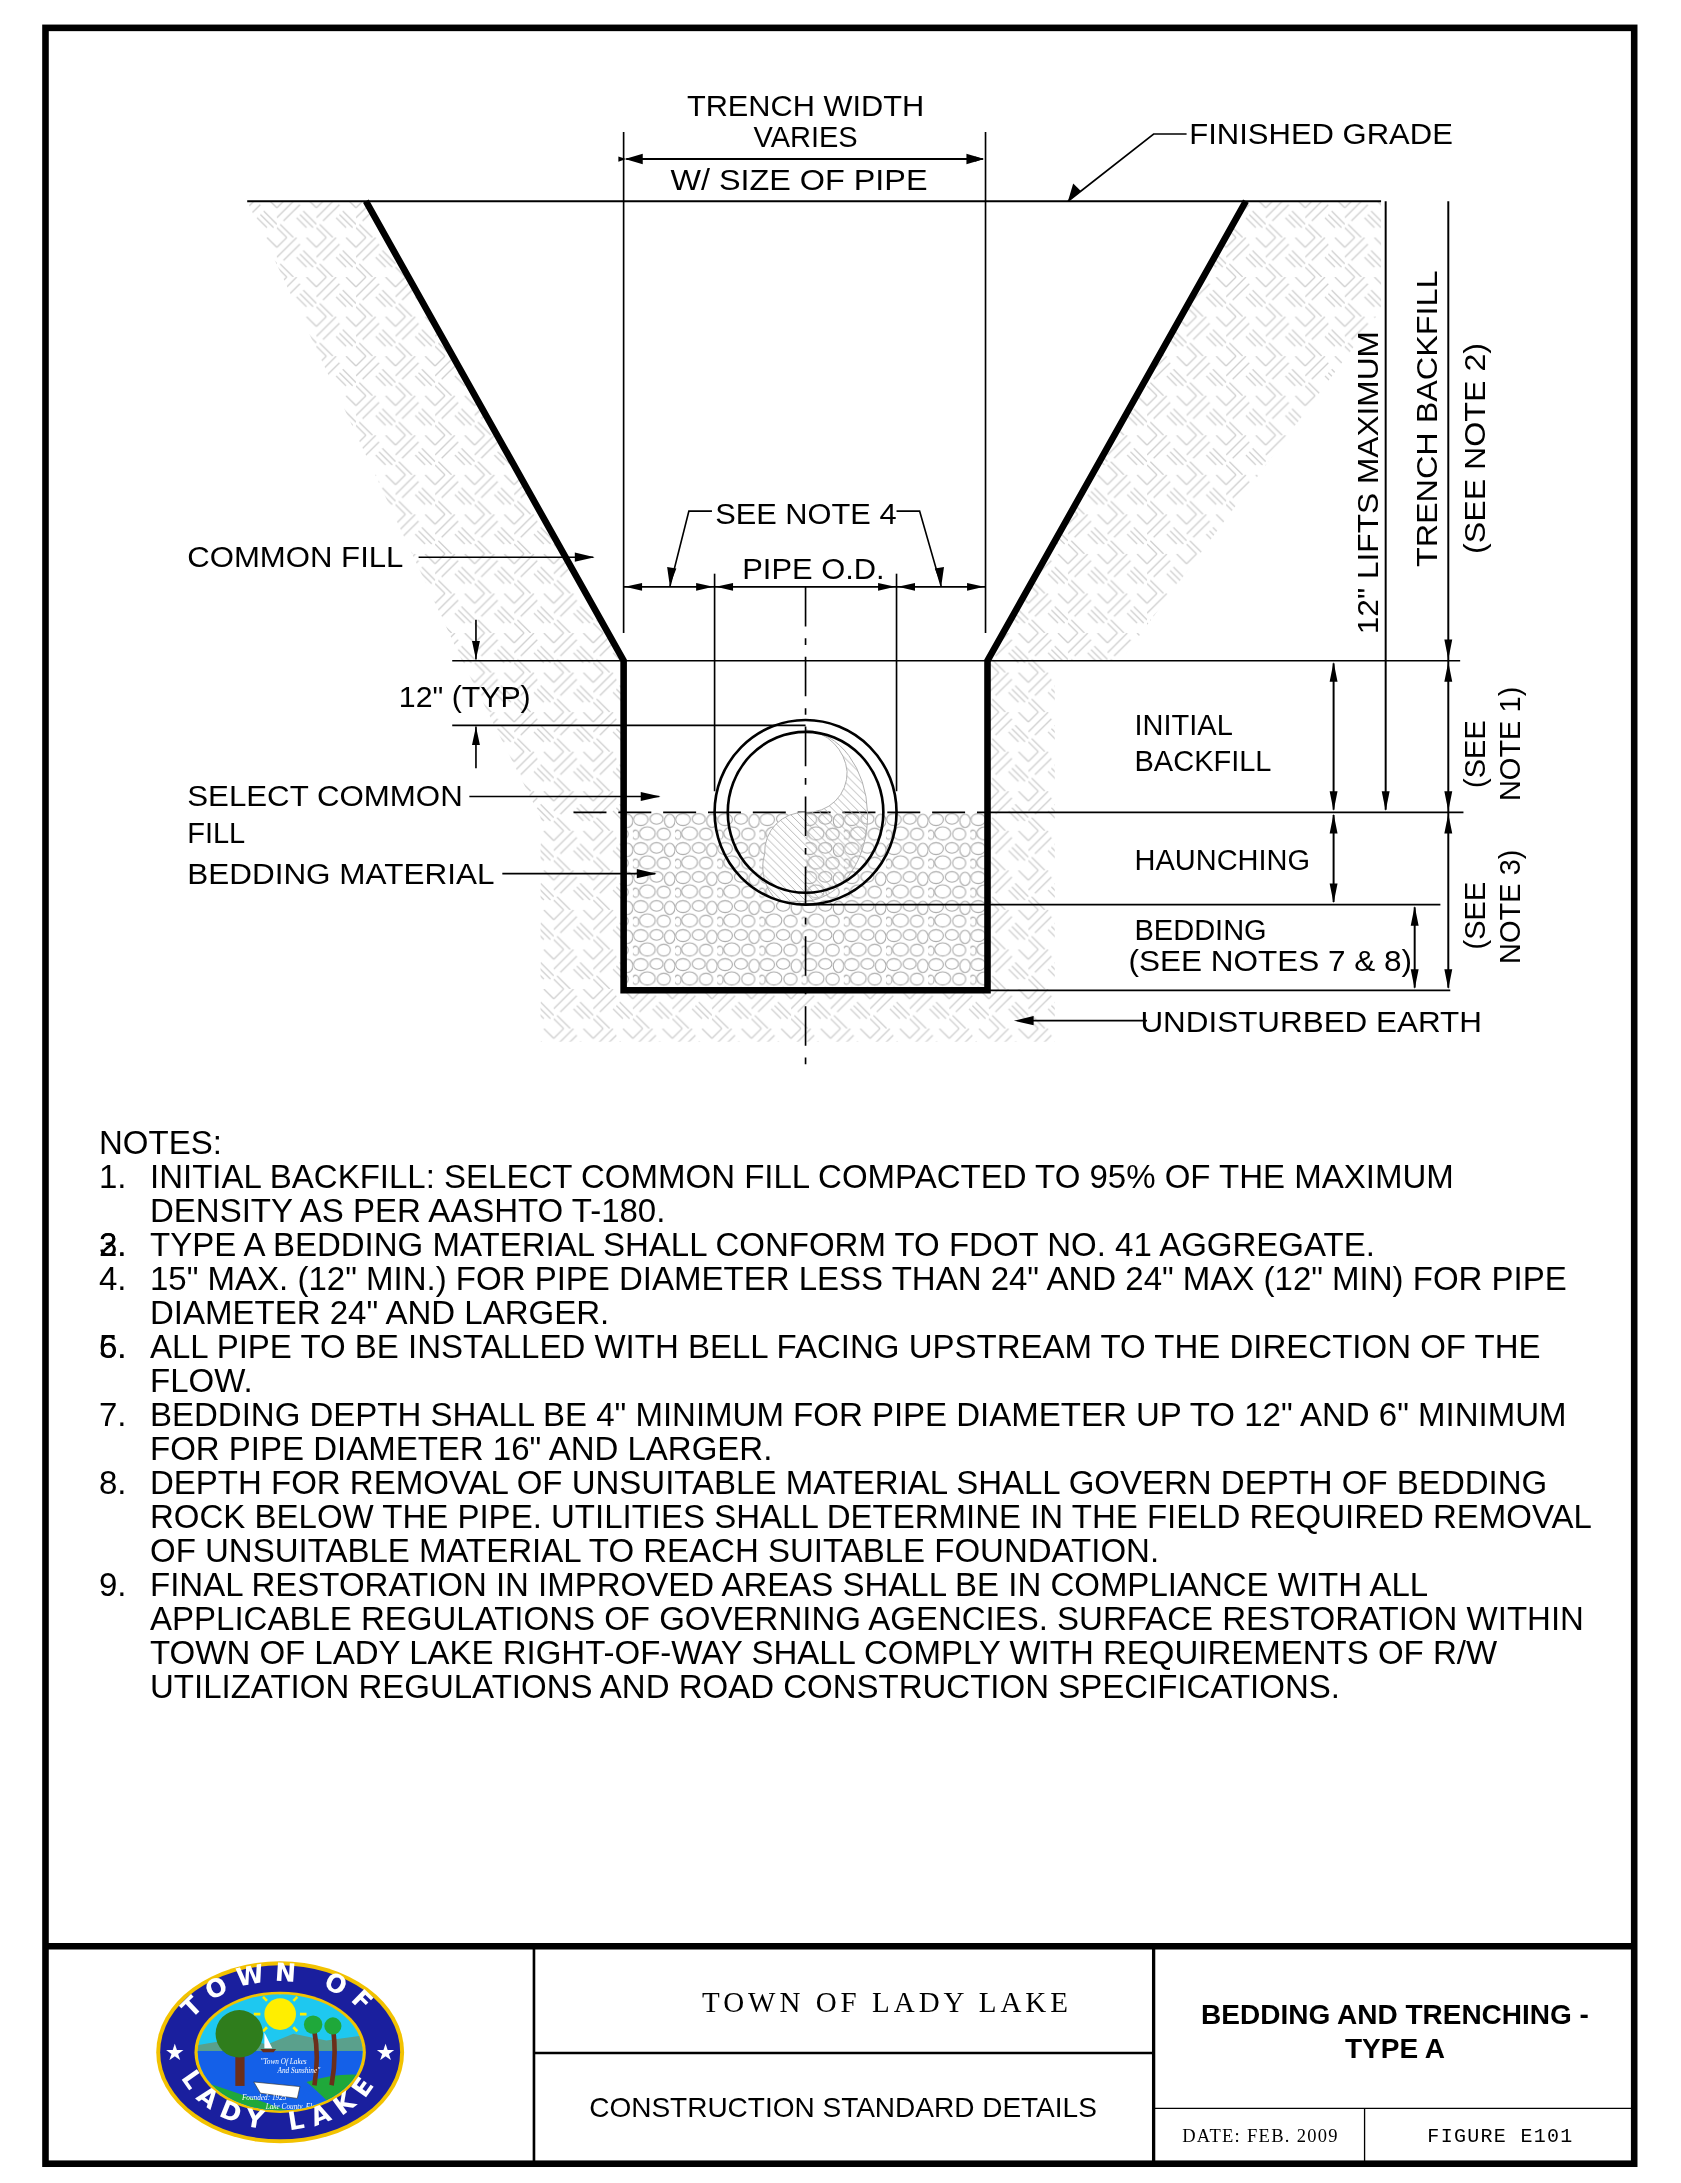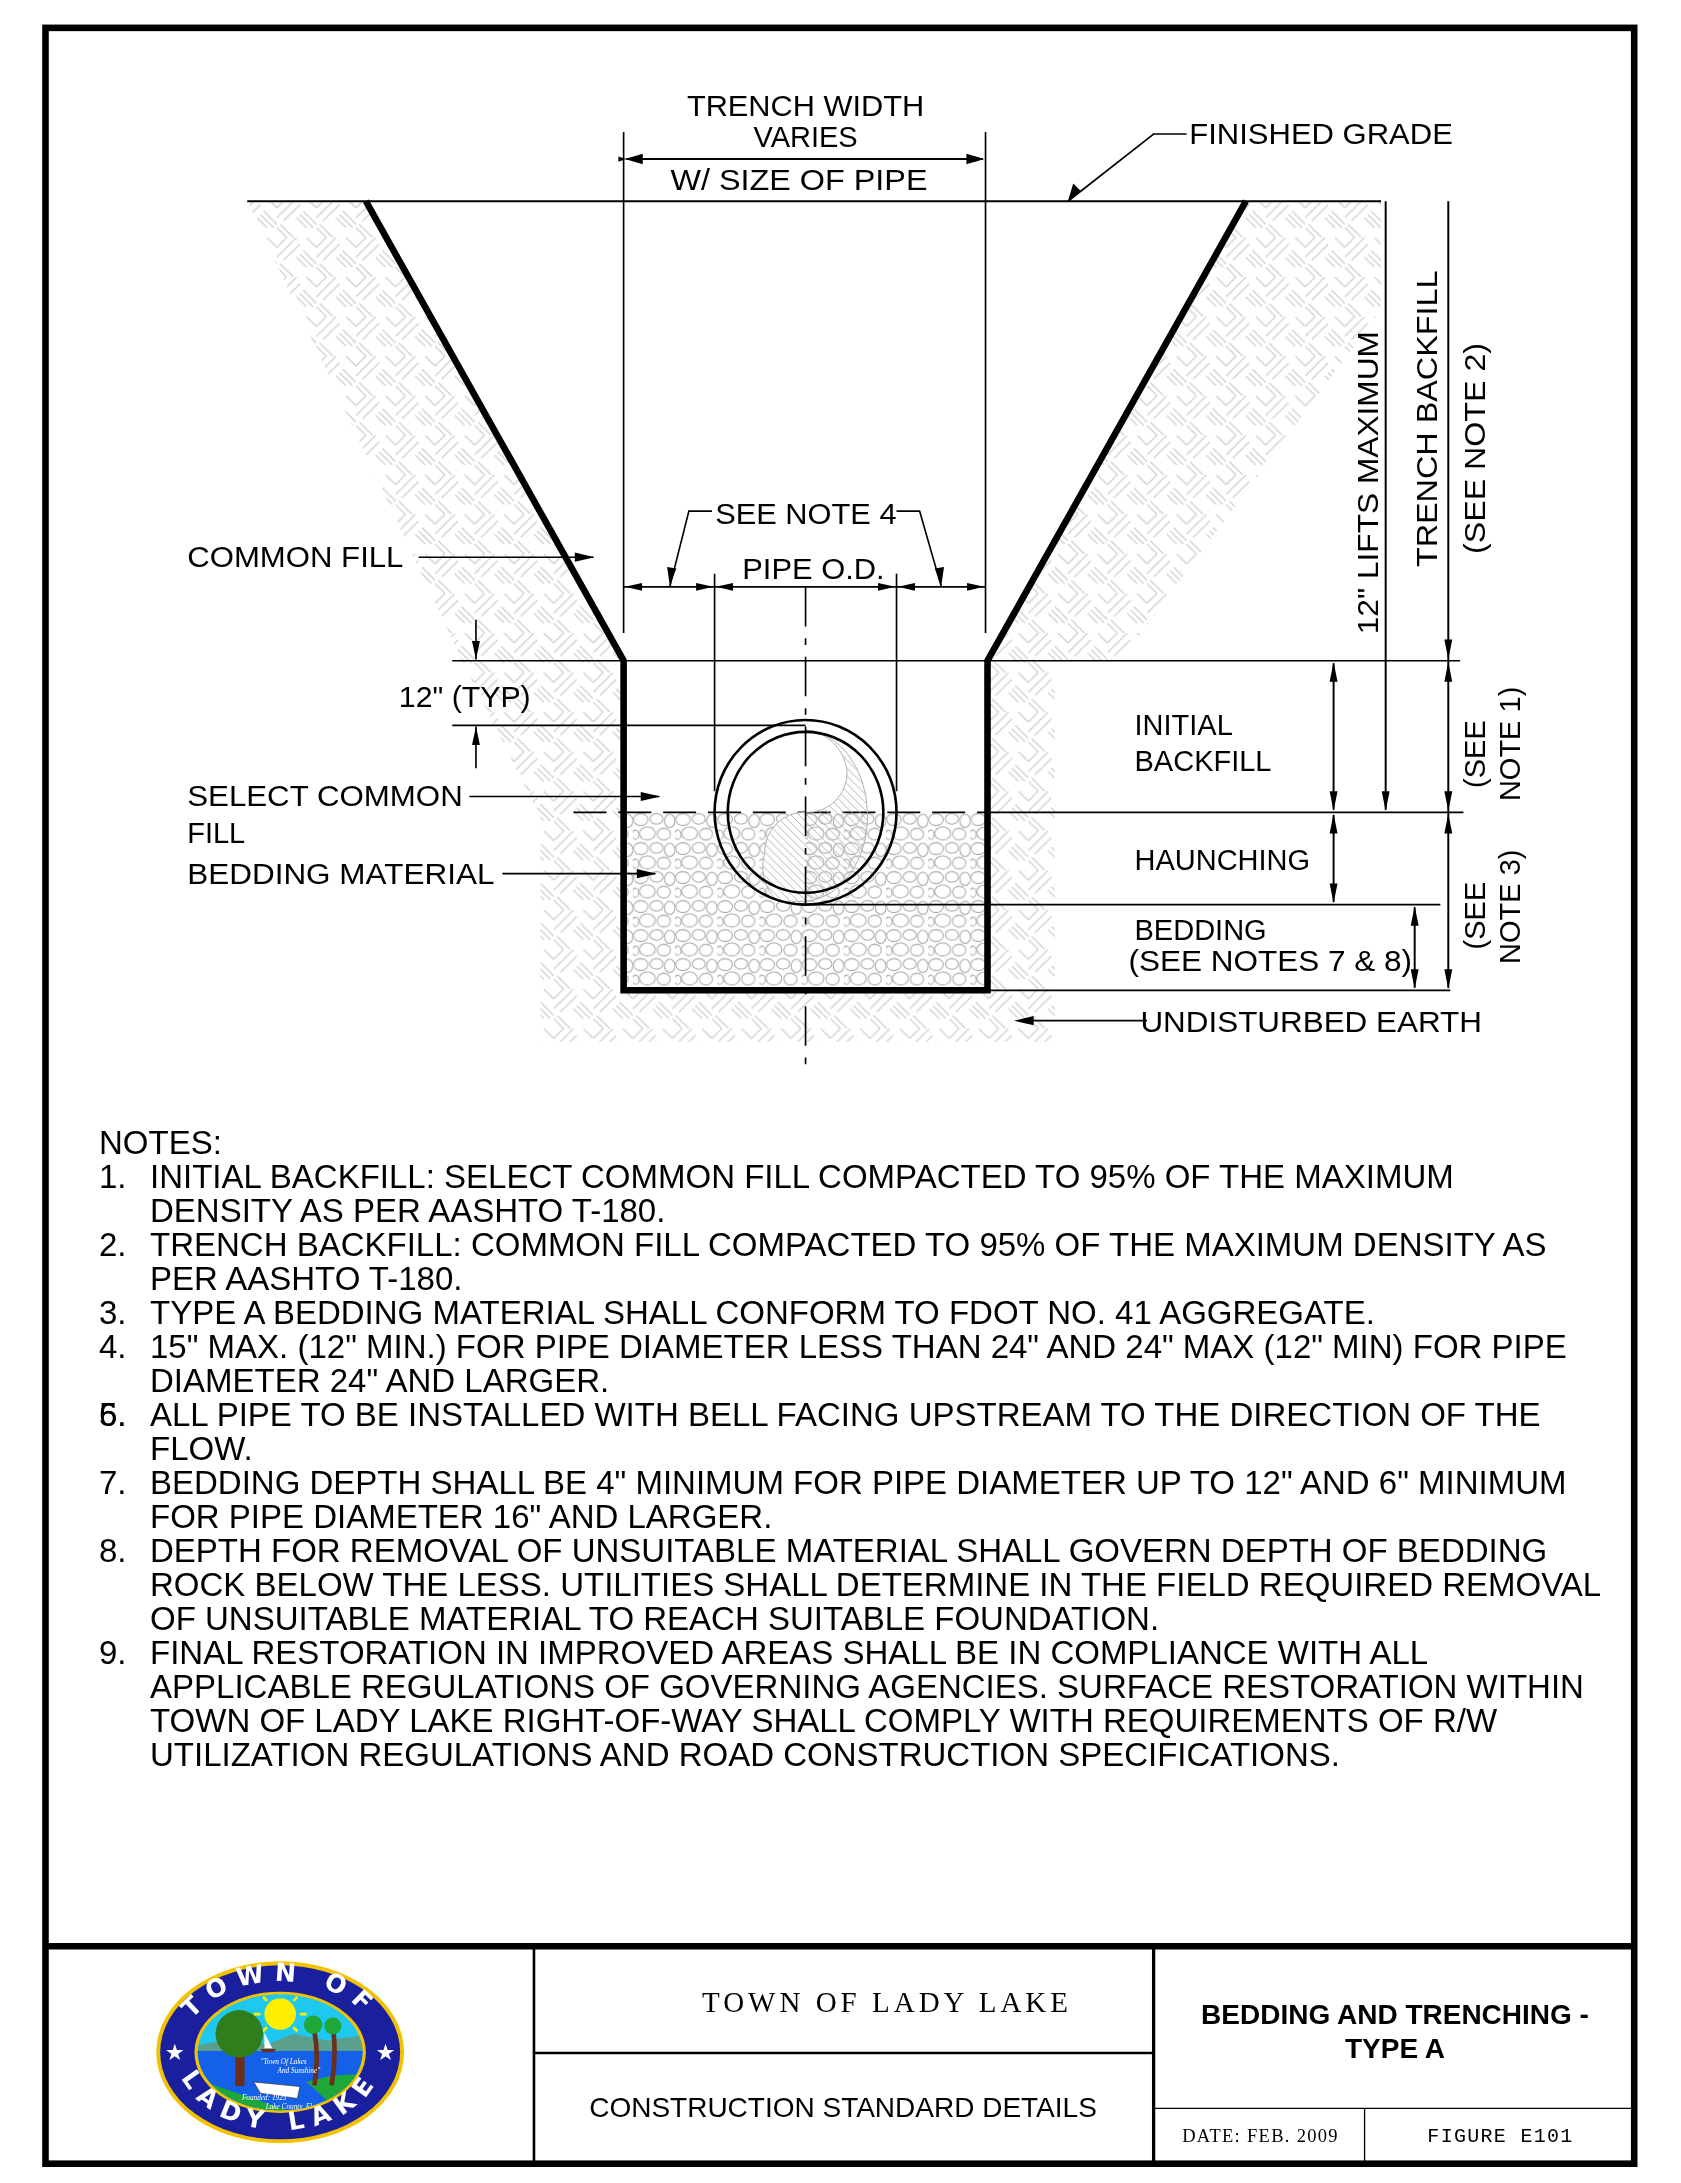"TRENCH BACKFILL: COMMON FILL COMPACTED" span { html: <span>TRENCH BACKFILL: COMMON FILL COMPACTED TO 95% OF THE MAXIMUM DENSITY AS PER AASHTO T-180.</span> -> none }
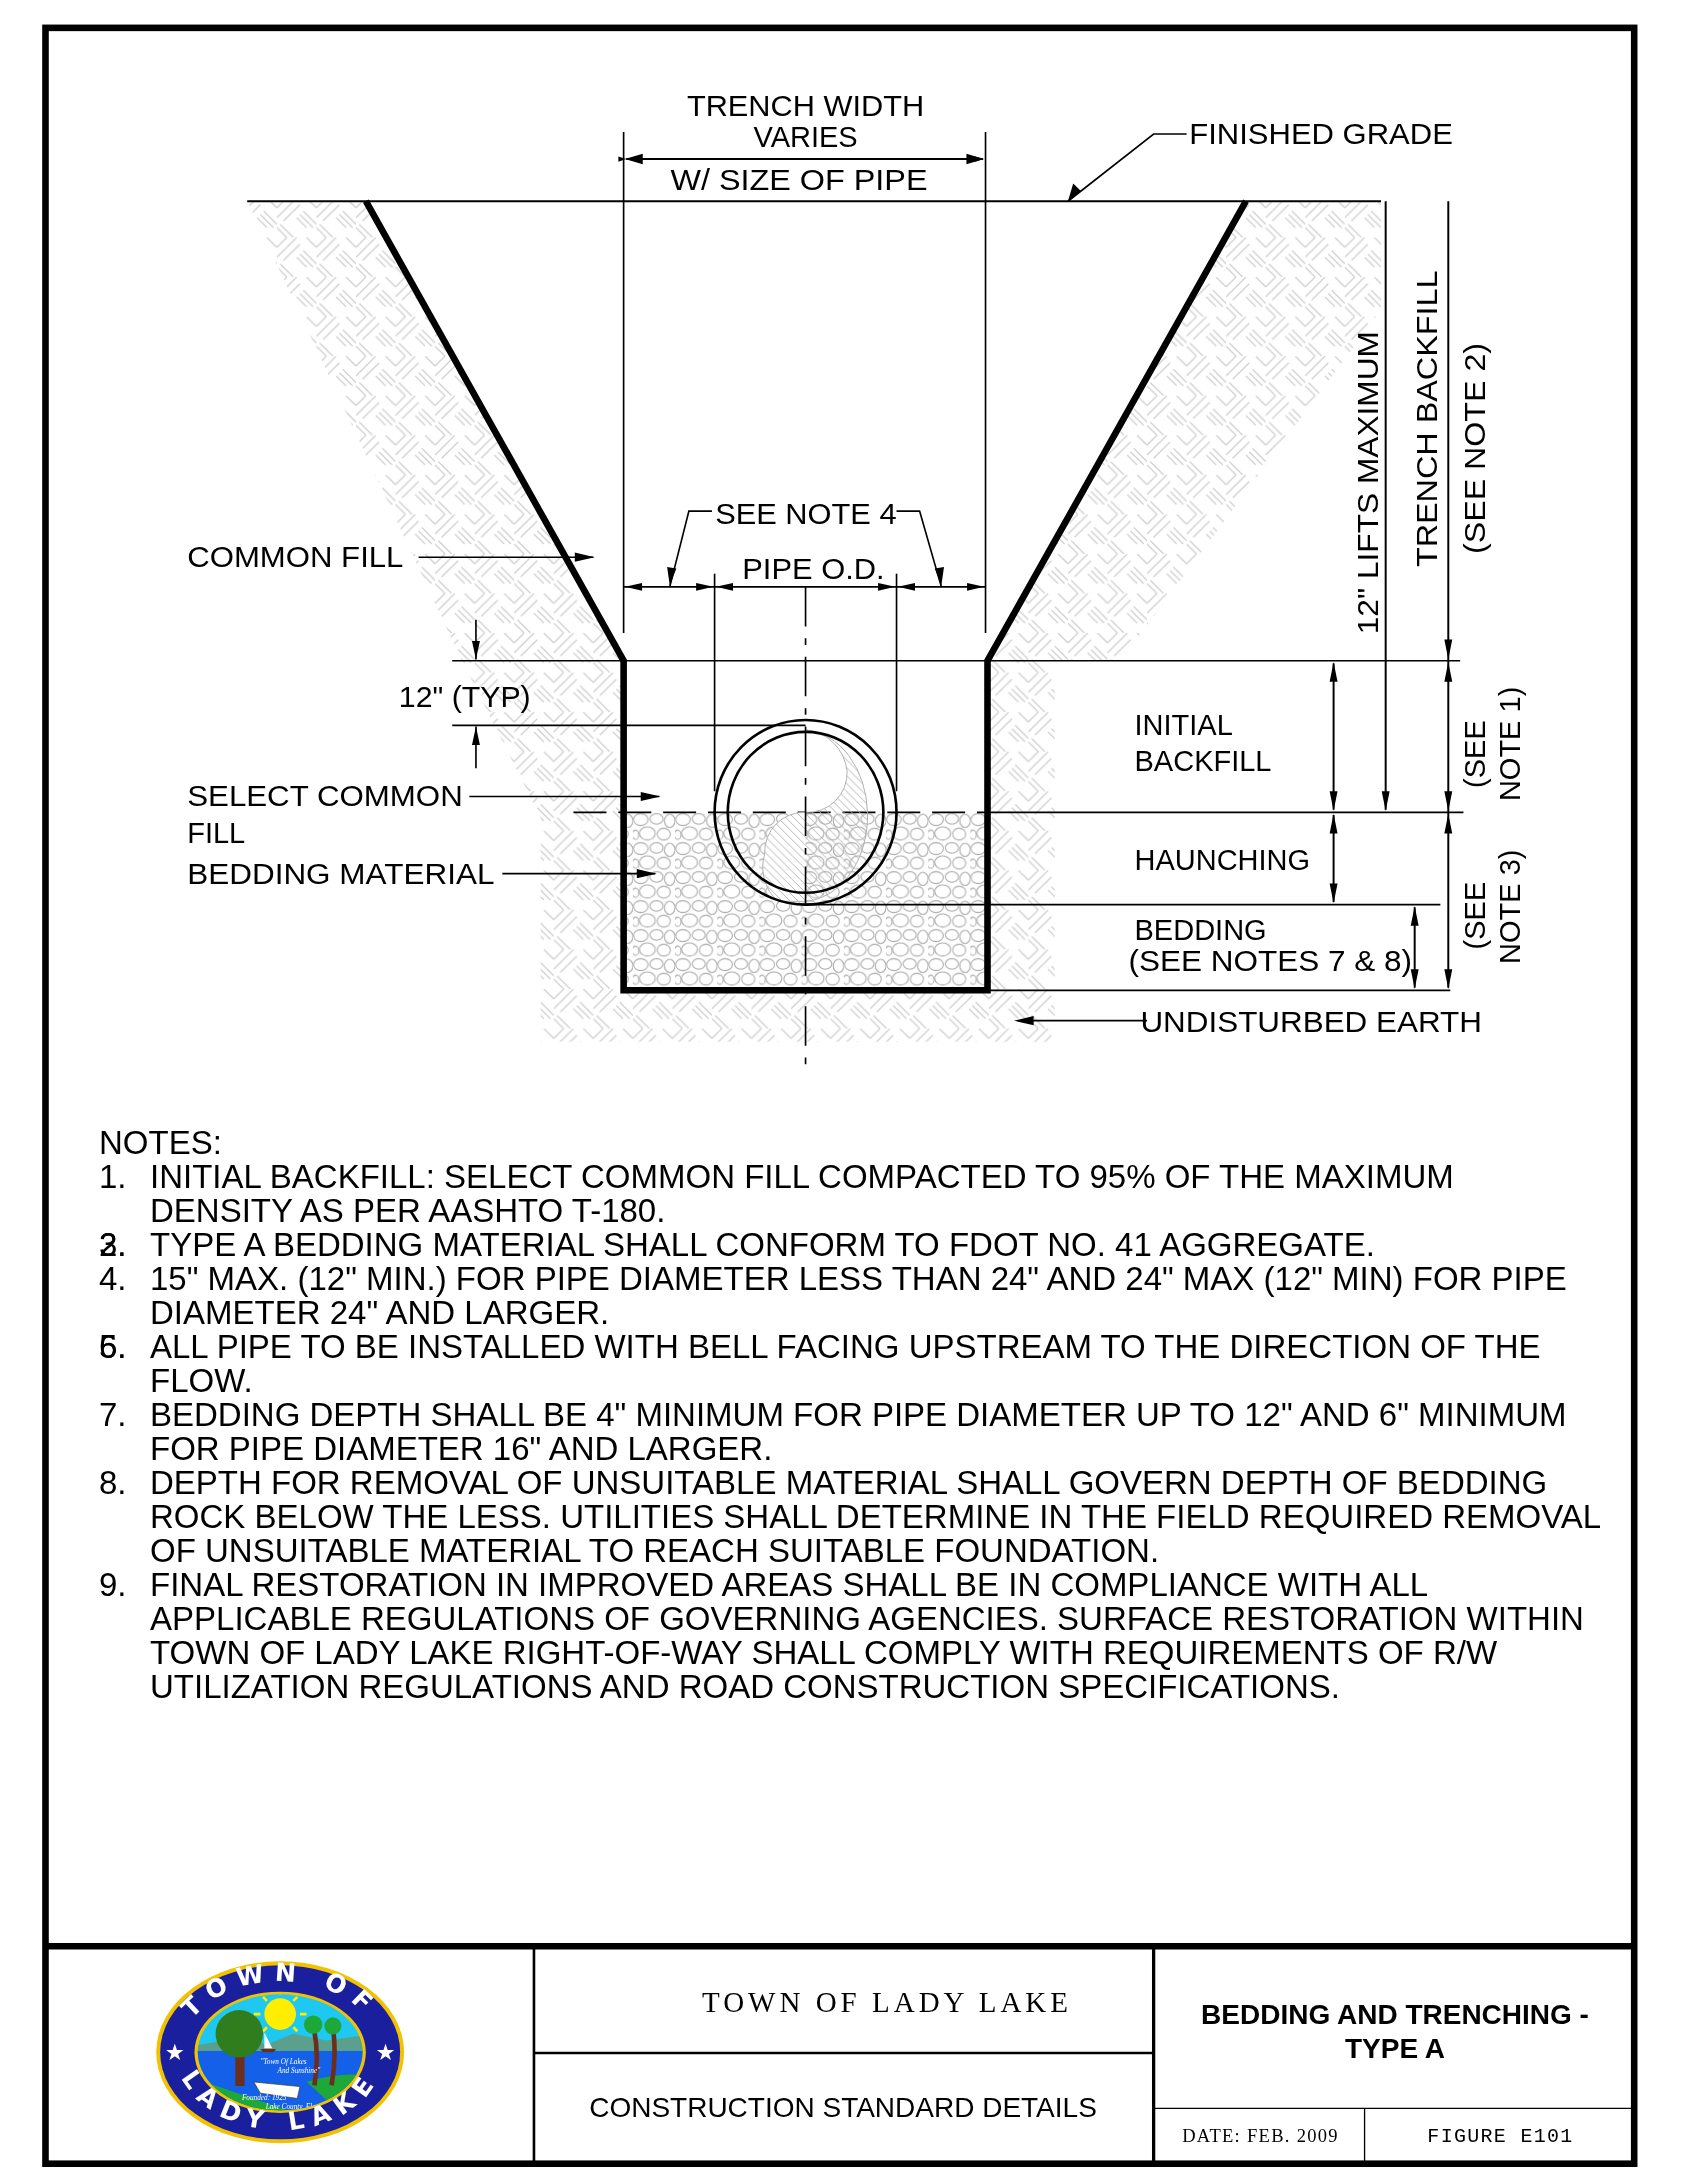"DEPTH FOR REMOVAL OF UNSUITABLE" span { text: LESS -> PIPE }
